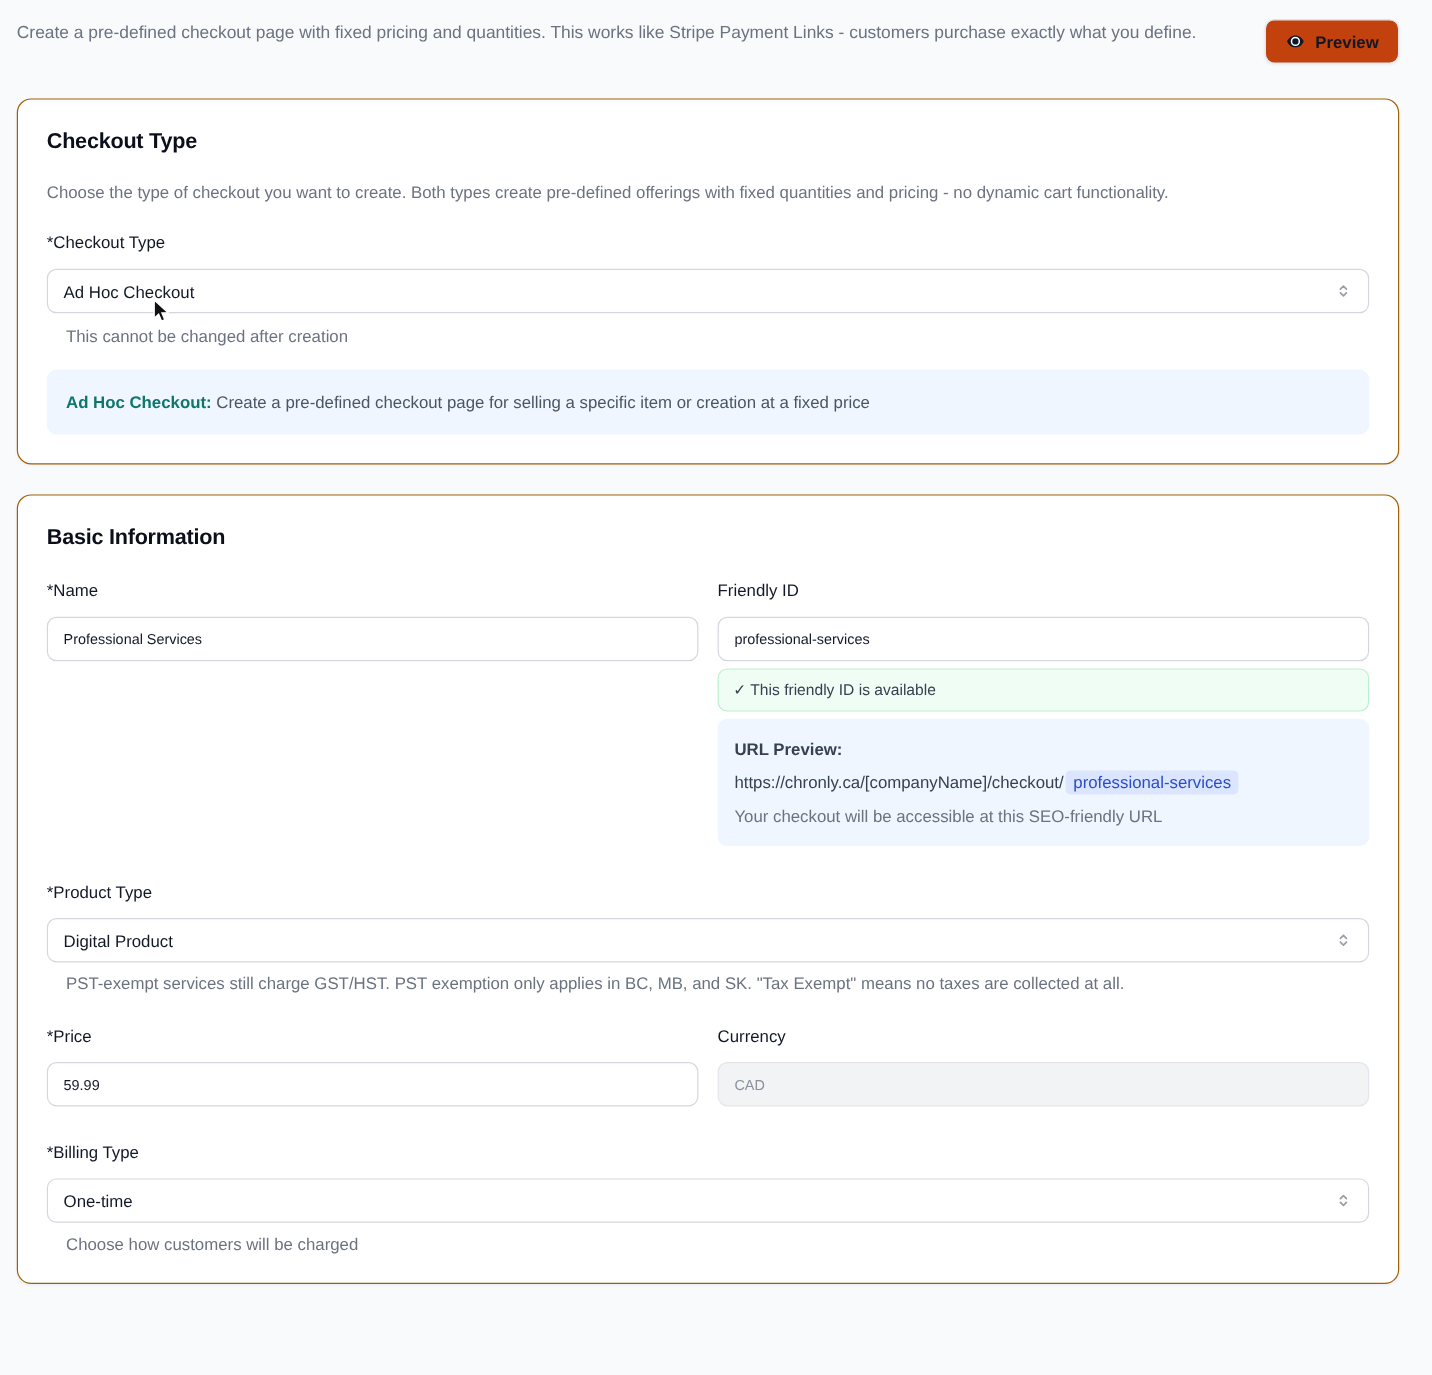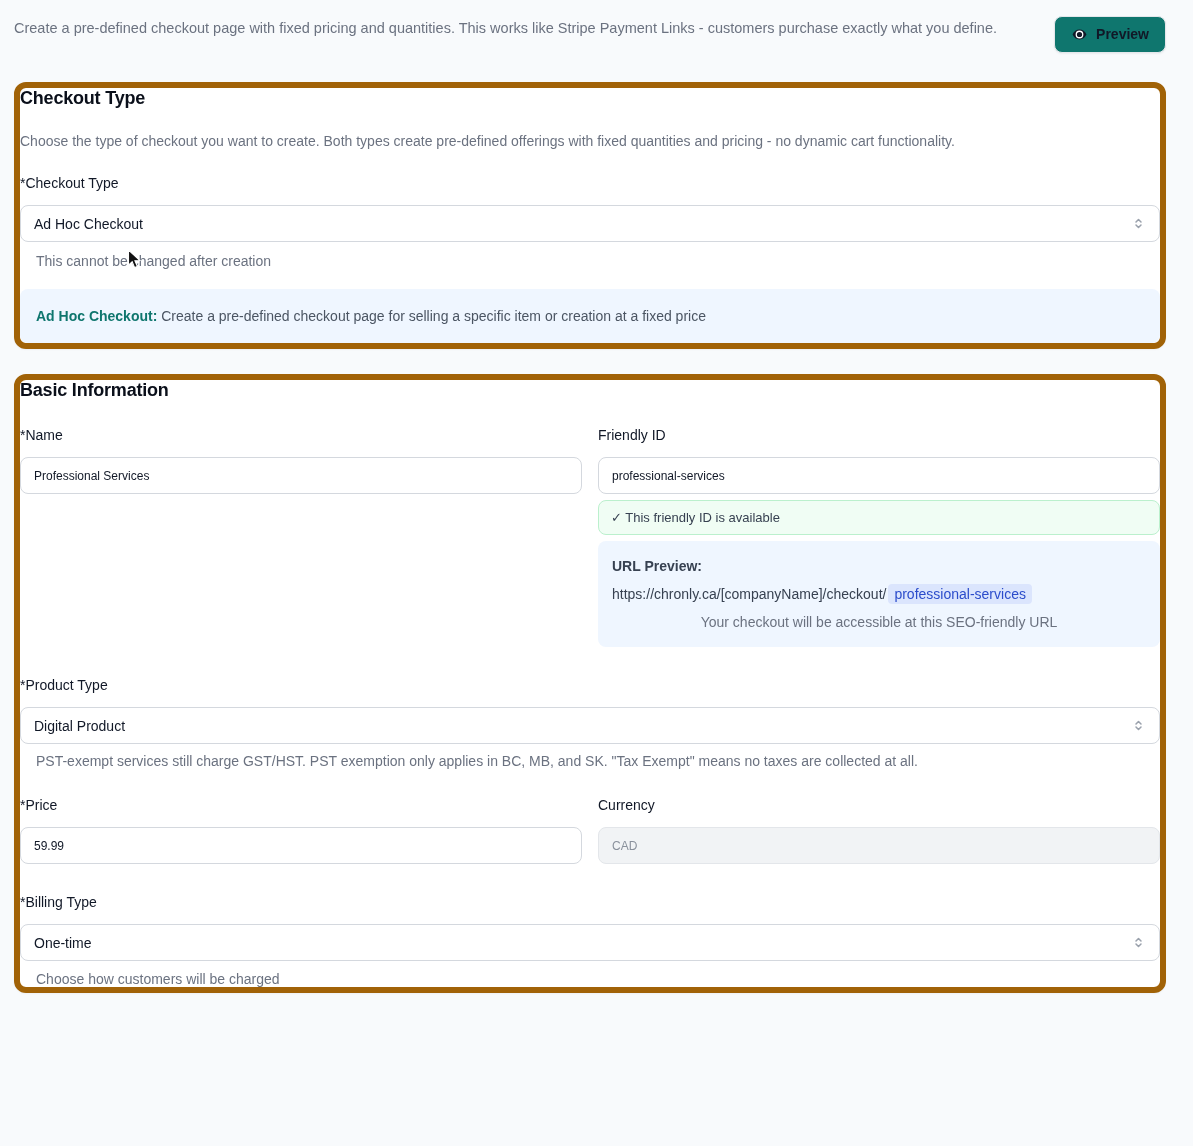"Preview" .btn-preview { align-items: flex-start -> center; background: #0f766e -> #c2410c }
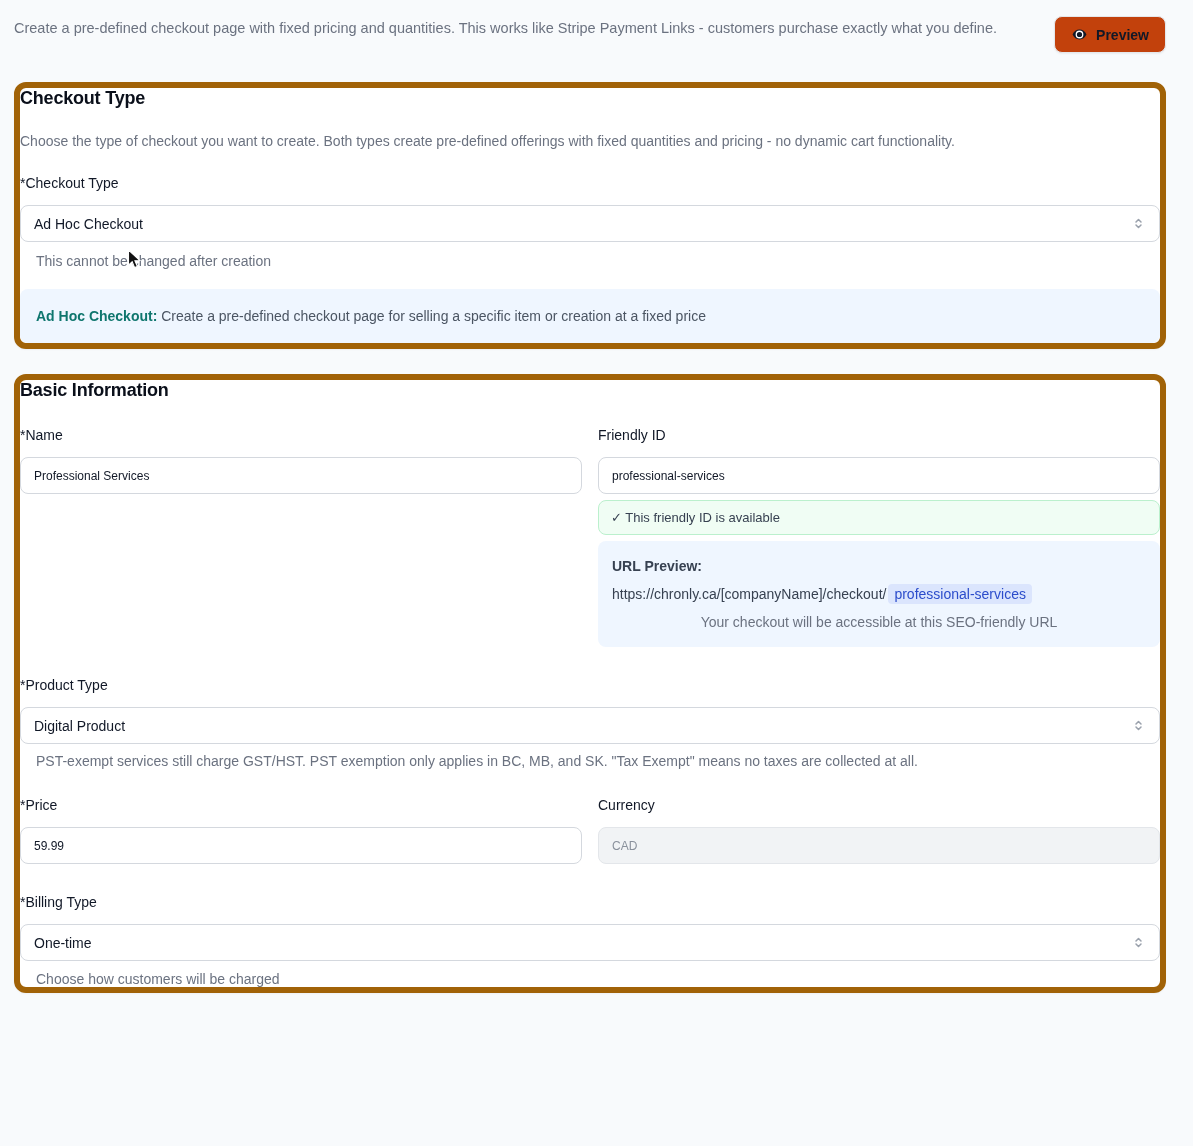"Checkout Type" .card { border: 6px solid #a16207 -> 1px solid #a16207; padding: none -> 24px }
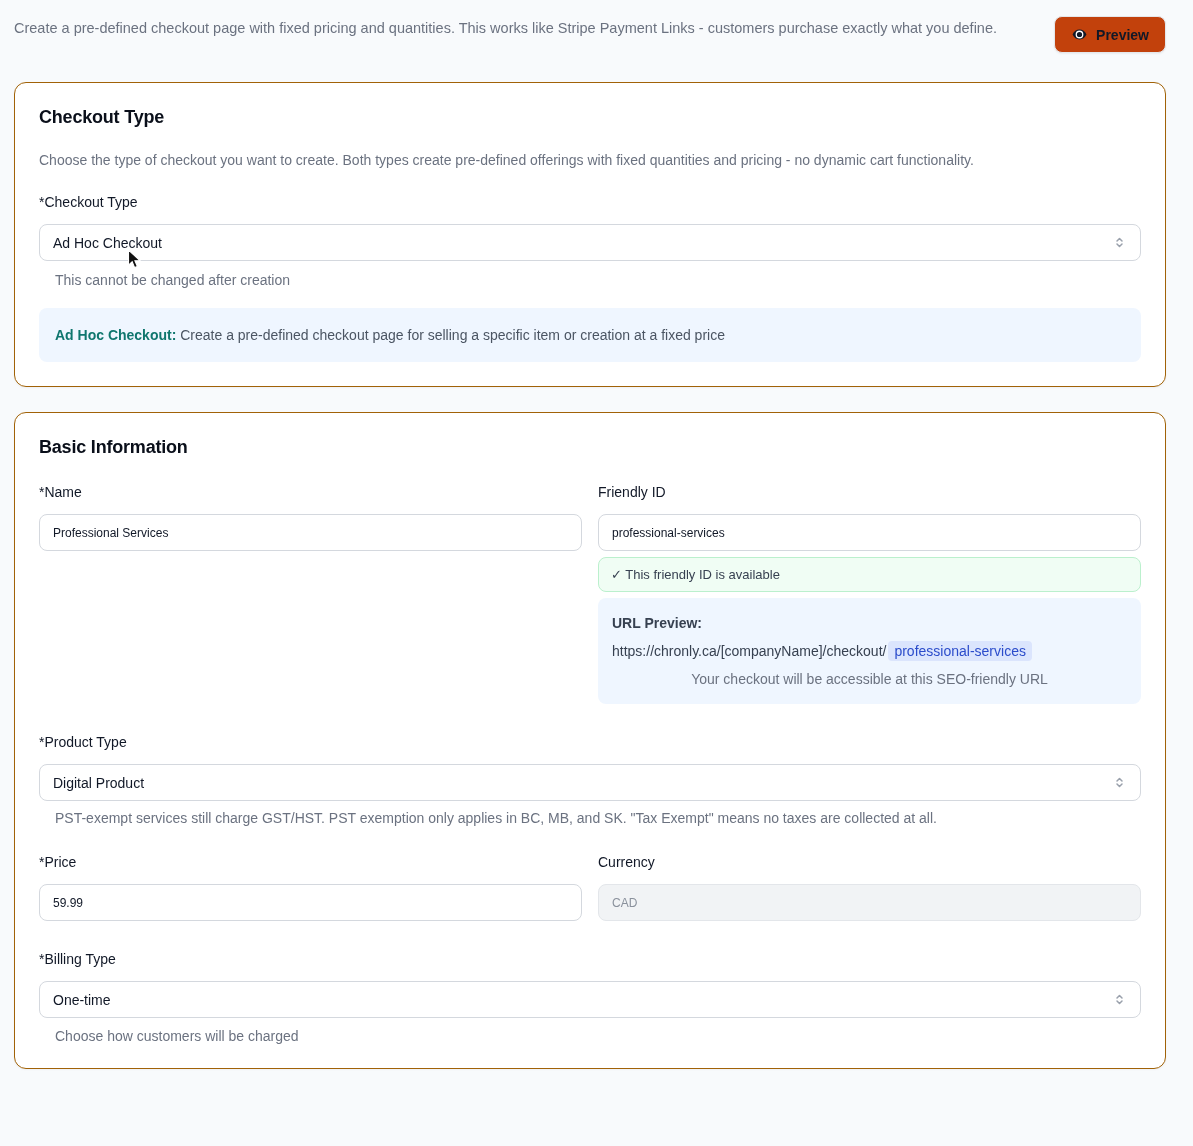"Your checkout will be accessible" .url-box p:last-child { text-align: center -> none }
